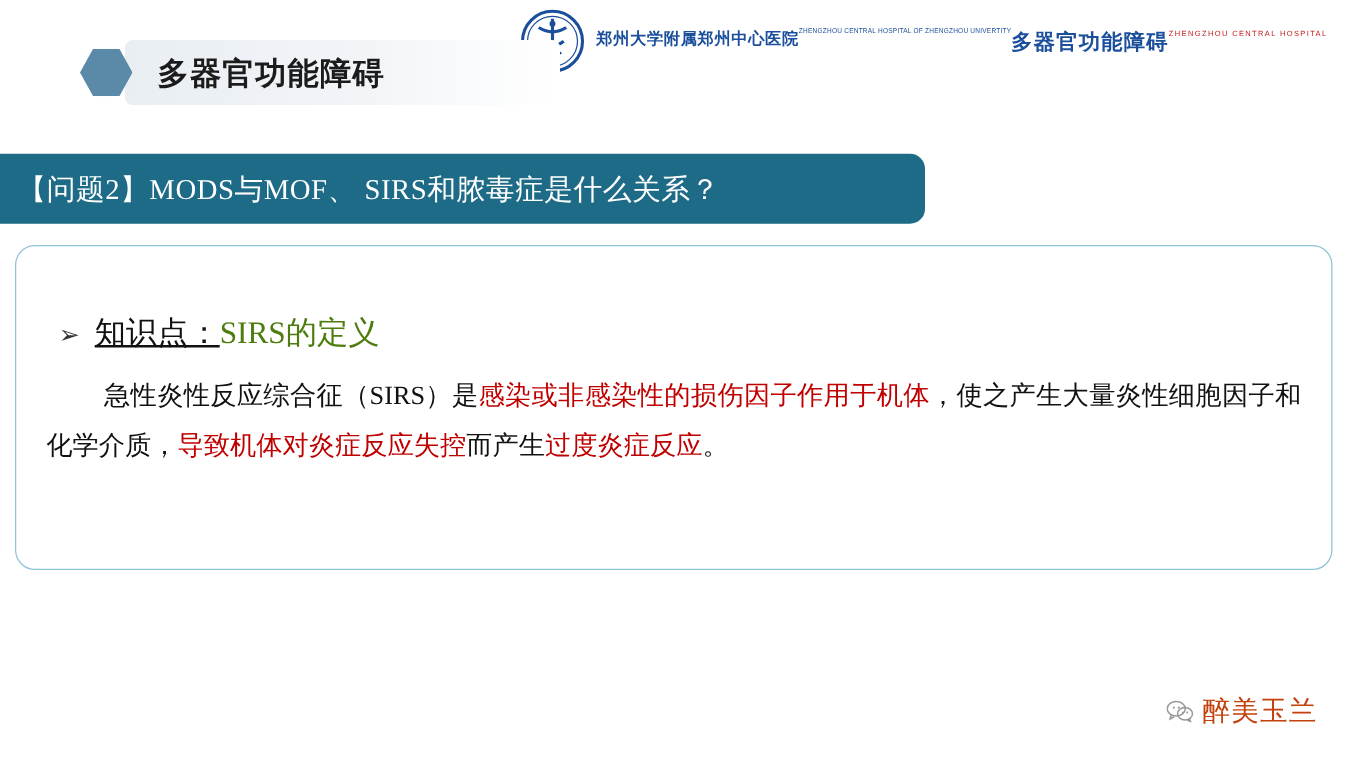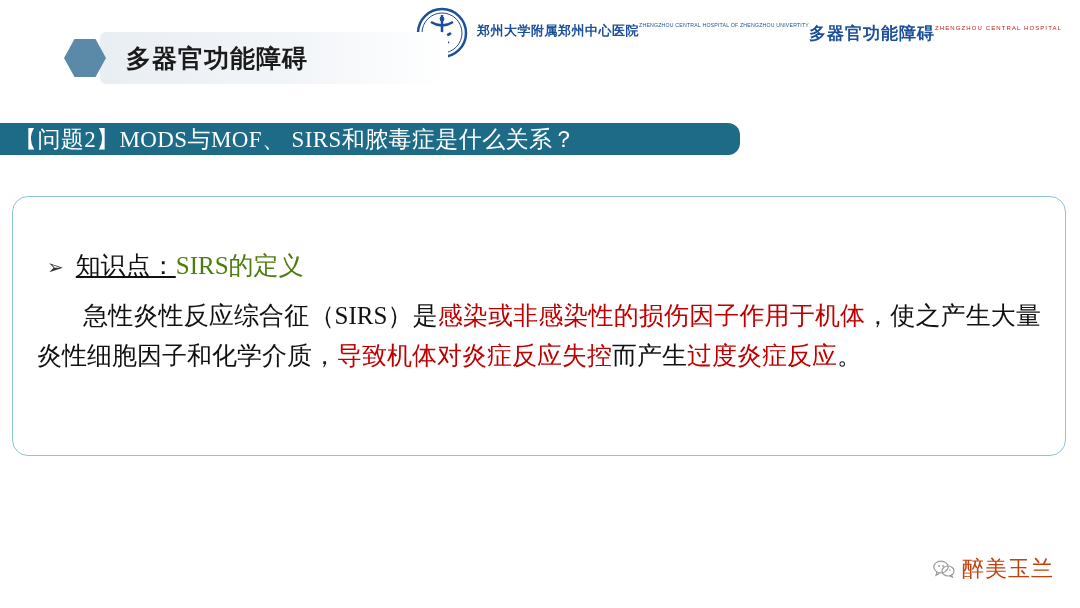"【问题2】MODS与MOF、 SIRS和脓毒症是什么关系？" .question-banner { height: 32px -> 56px }
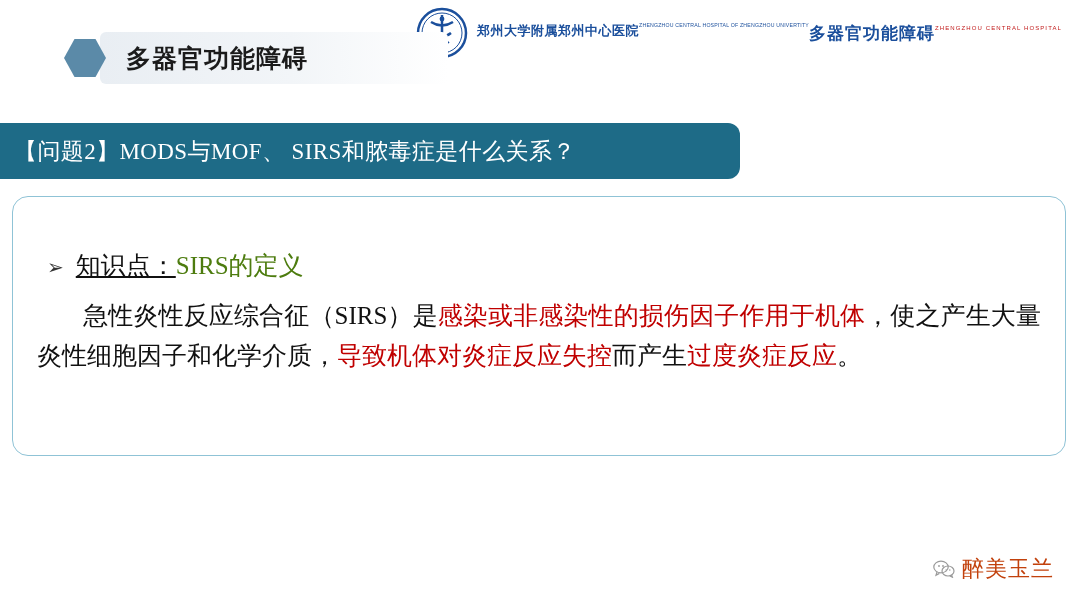"急性炎性反应综合征（SIRS）是感染或非感染性的损伤因子作用于机体，使之产生大量" .para { font-size: 25px -> 21px }
